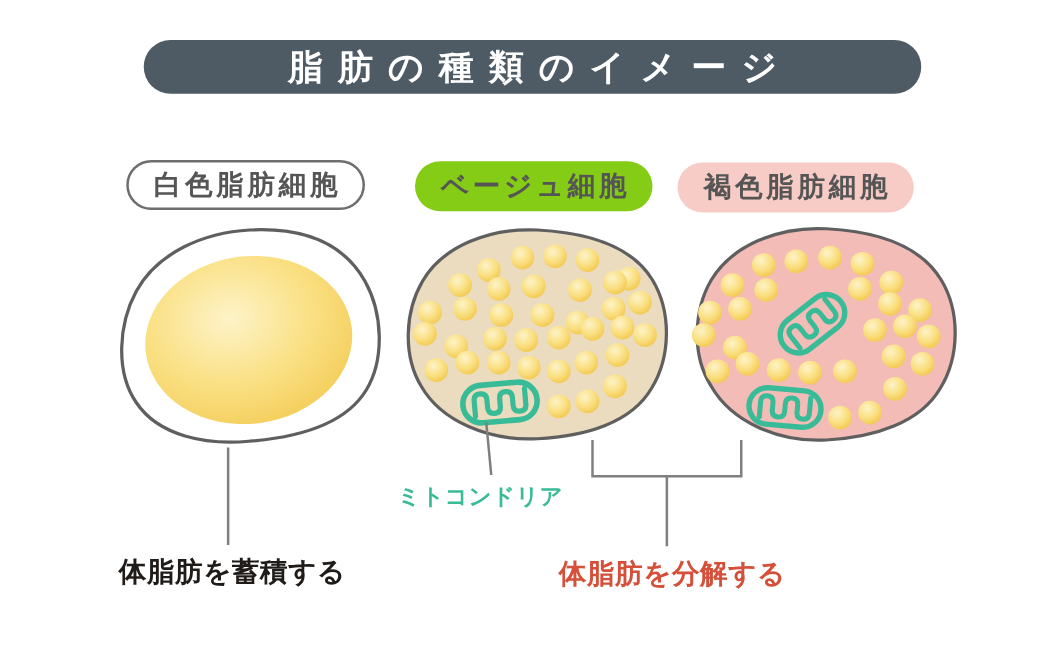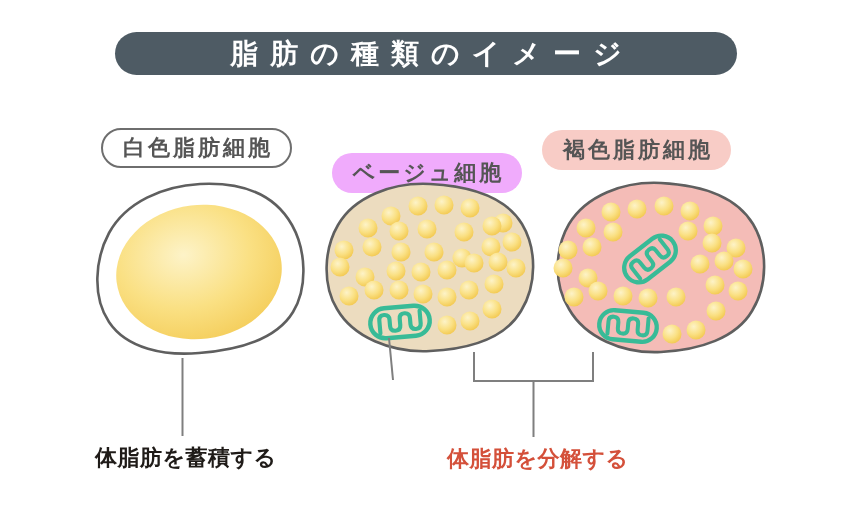"ベージュ細胞" div.pill { background: #f0abfc -> #84cc16; margin-top: 24px -> none }
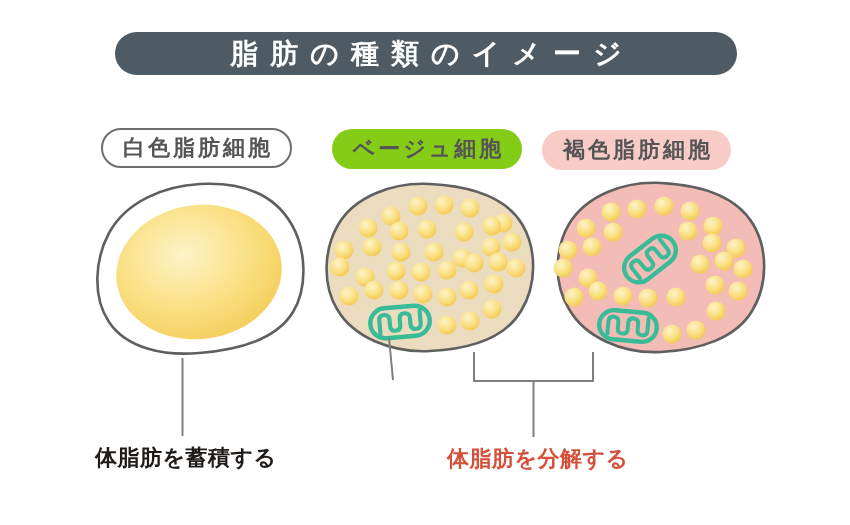"ミトコンドリア" div.caption { html: none -> <div>ミトコンドリア</div> }
